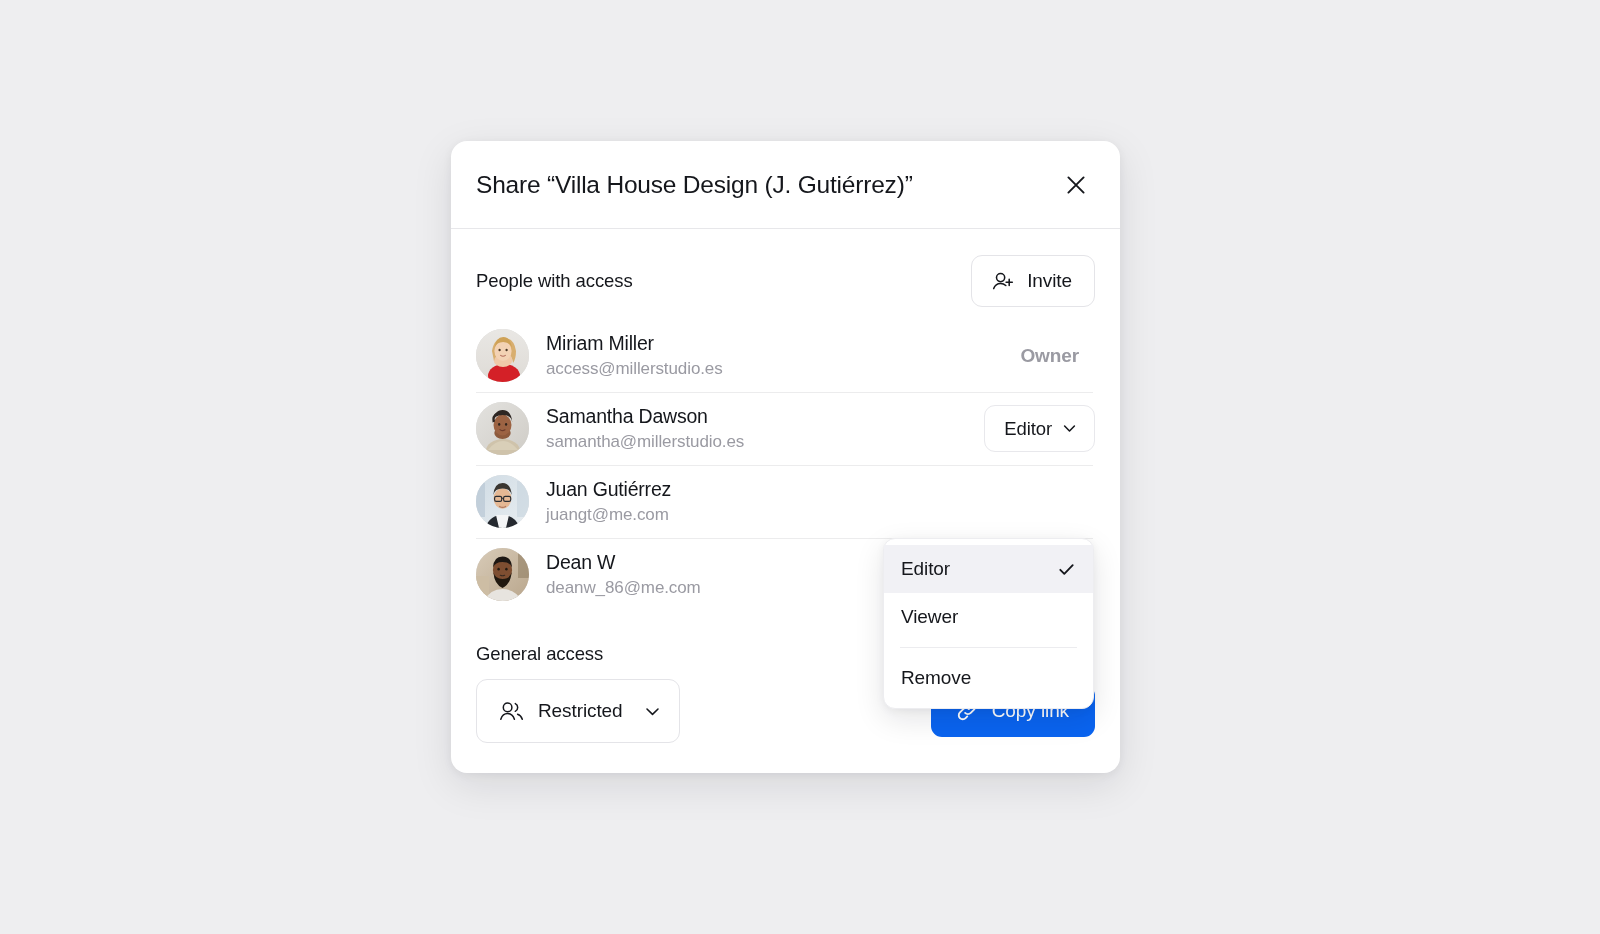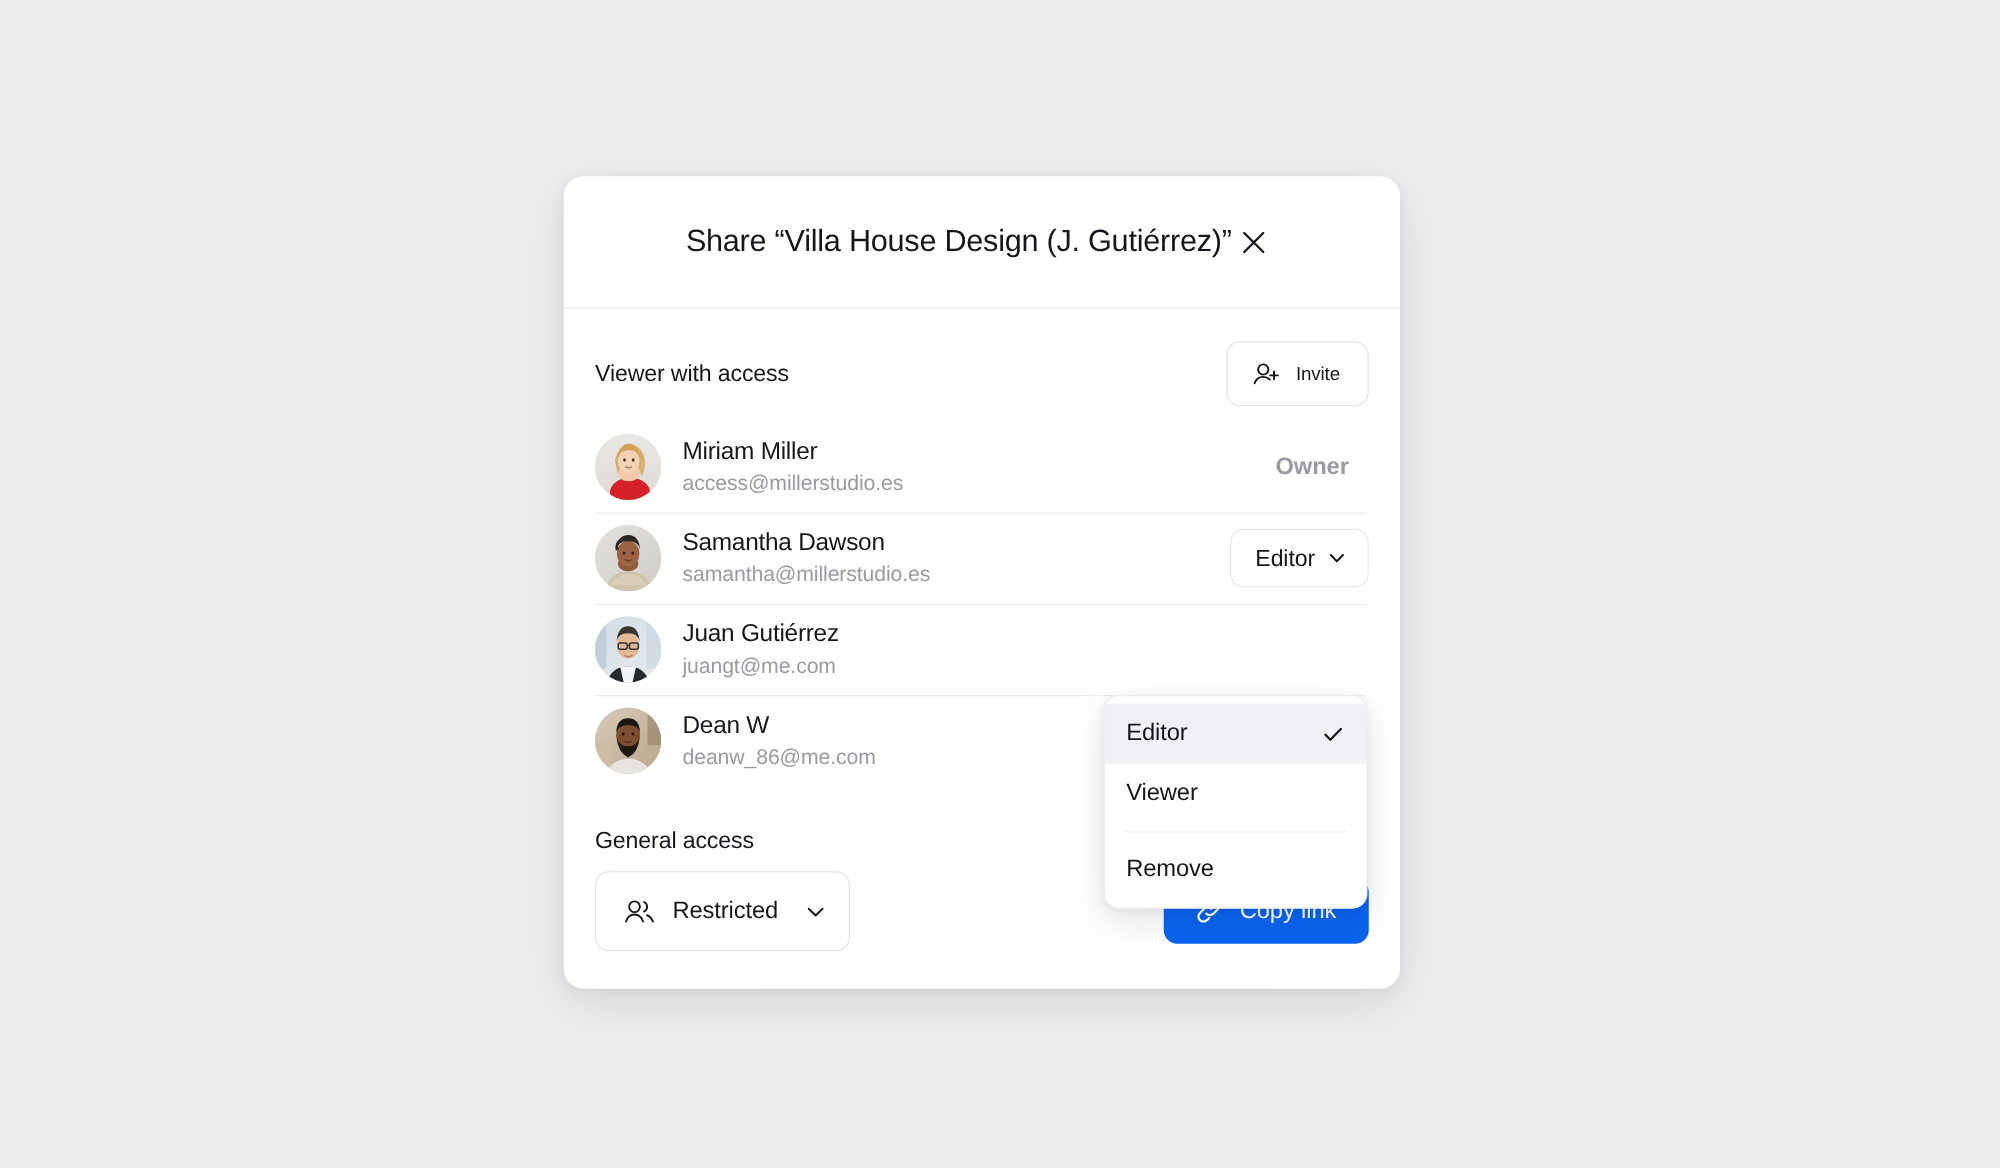"Share “Villa House Design (J." .dlg-header { height: 106px -> 88px; justify-content: center -> space-between }
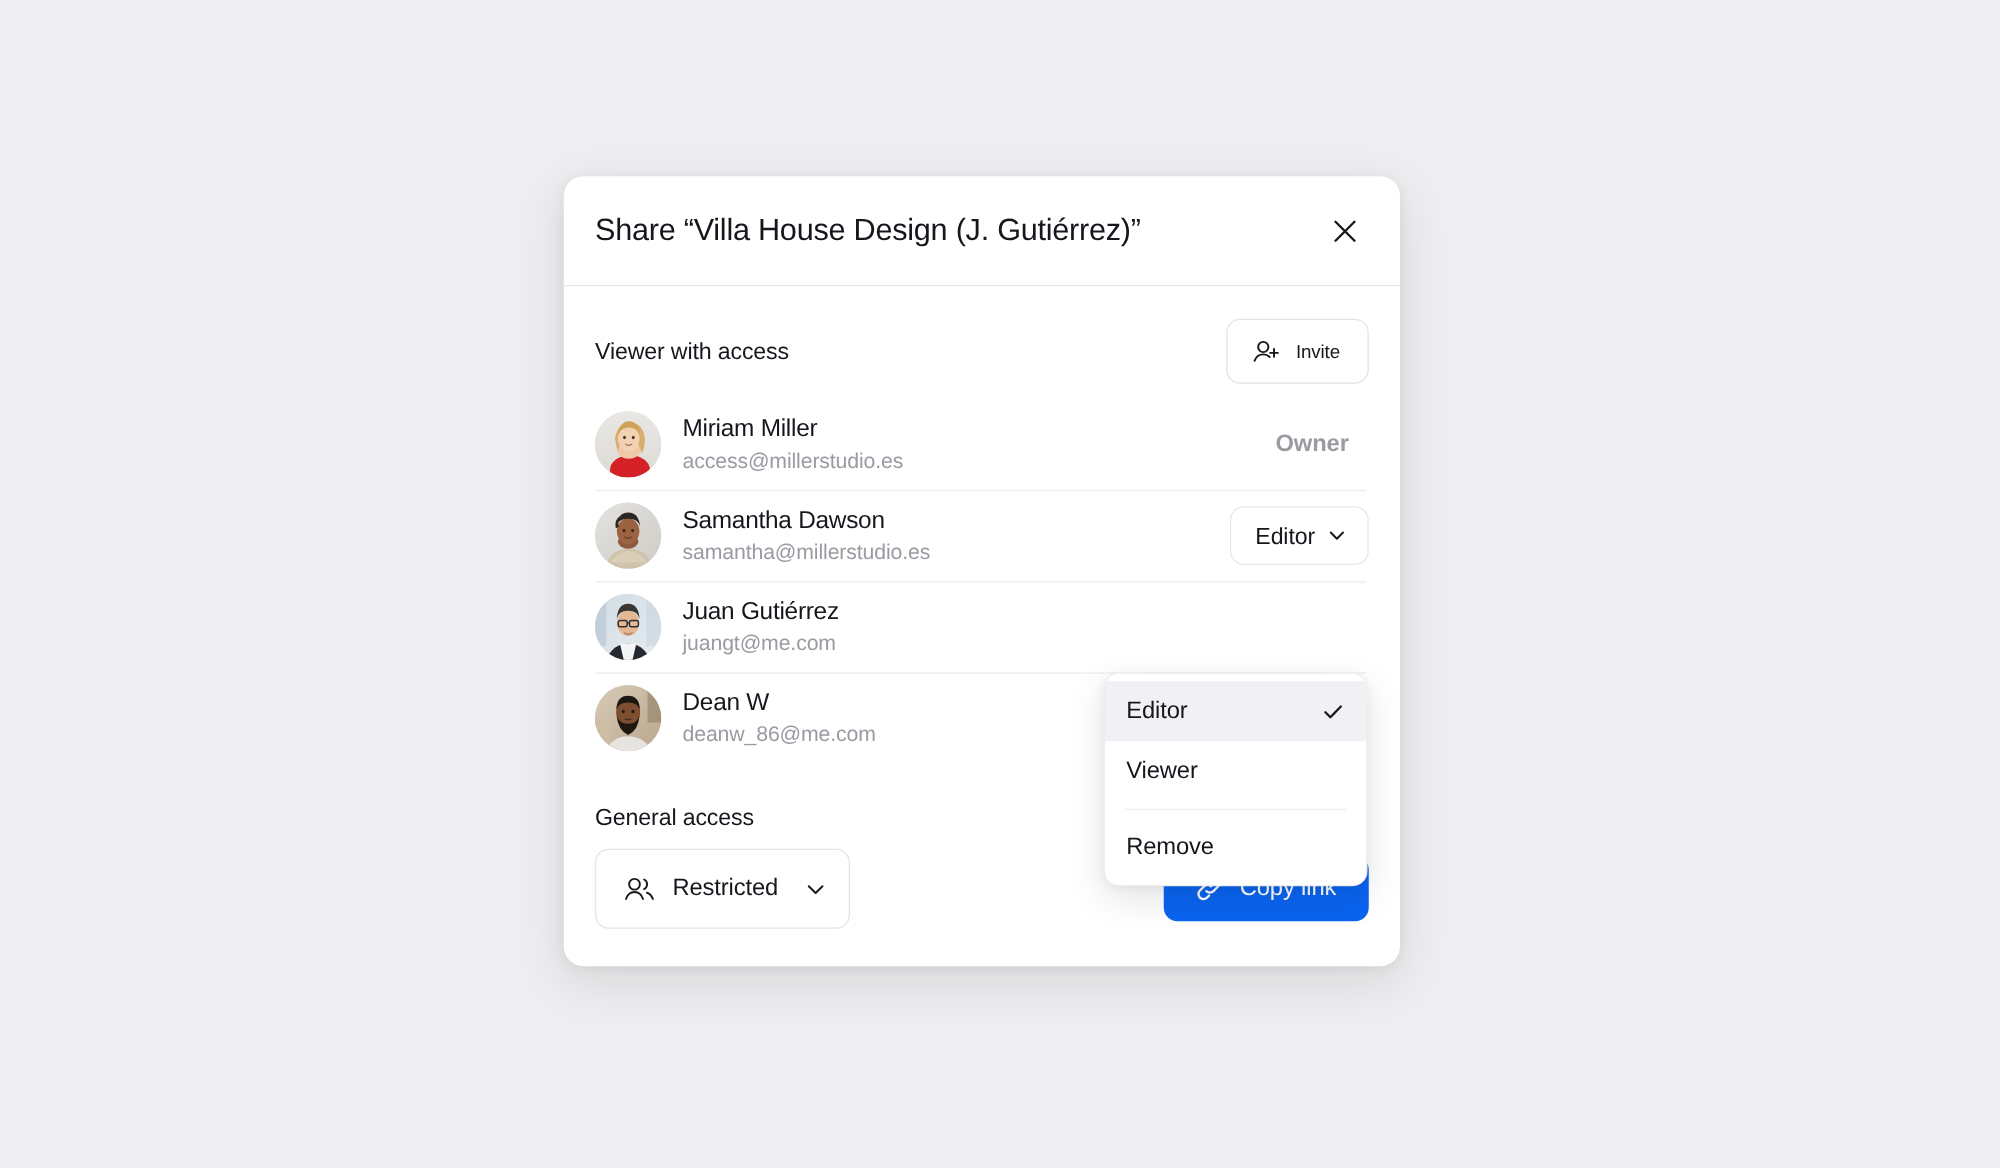"Viewer with access" div.section-label { text: Viewer -> People }
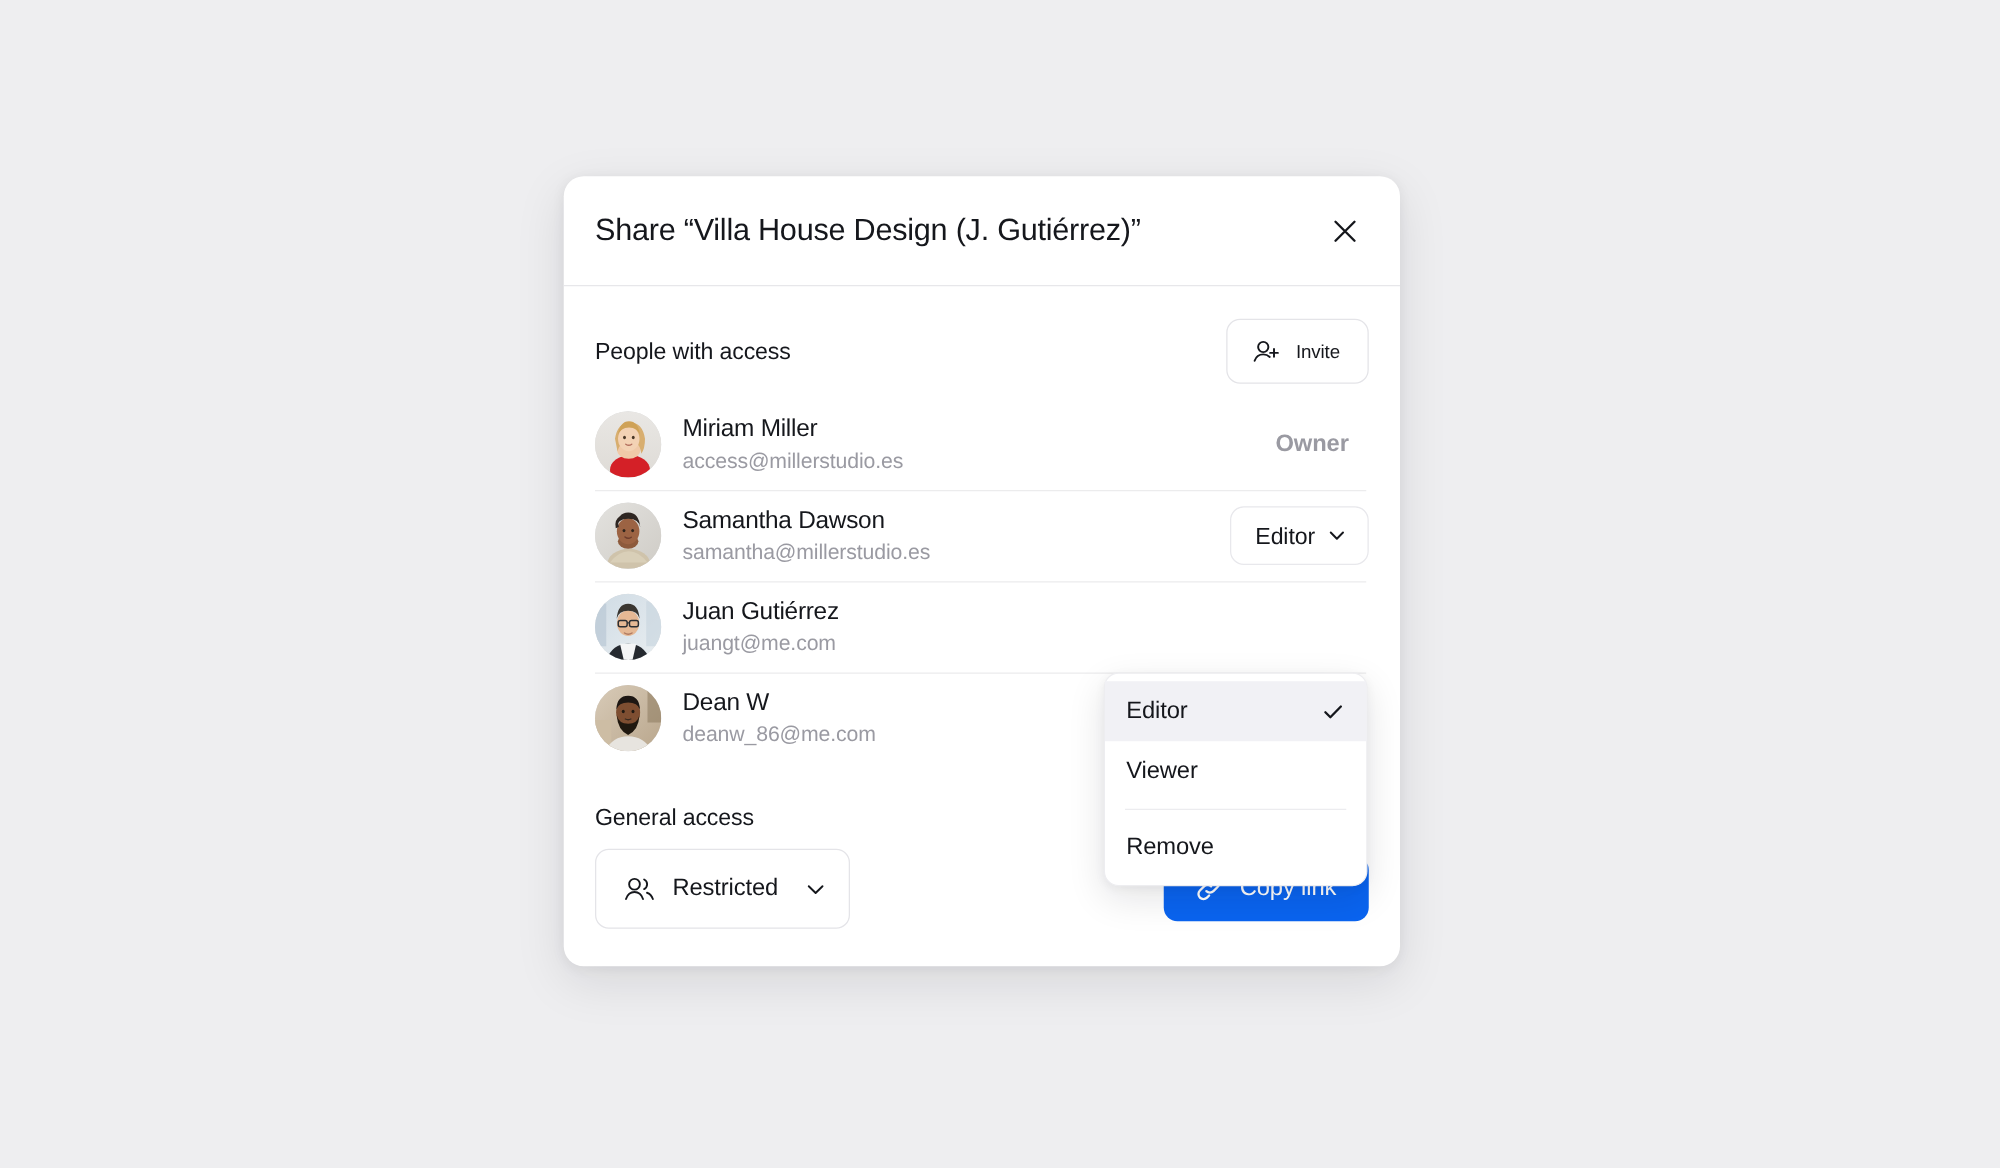"Invite" .invite-btn { font-size: 15px -> 19px }
